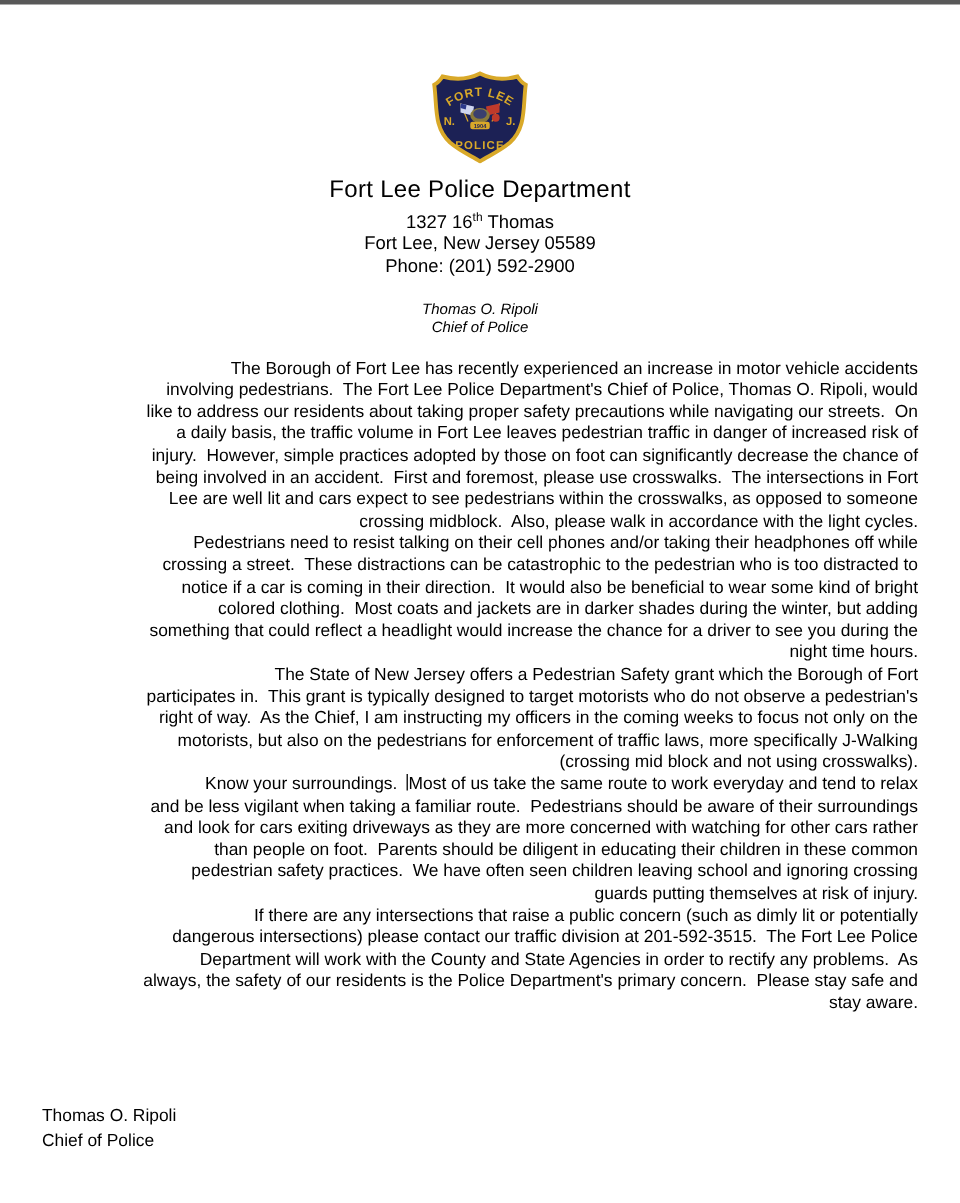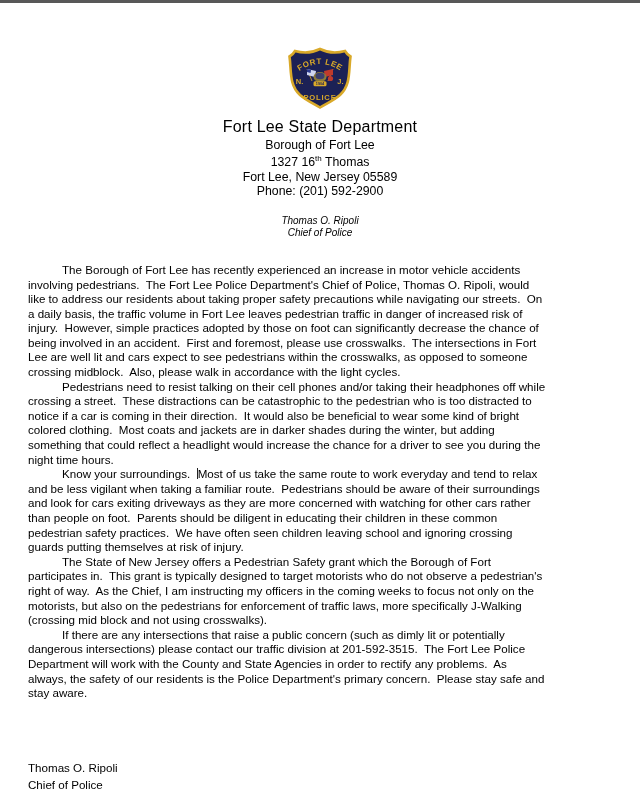"Fort Lee State Department" div.dept-title { text: State -> Police }
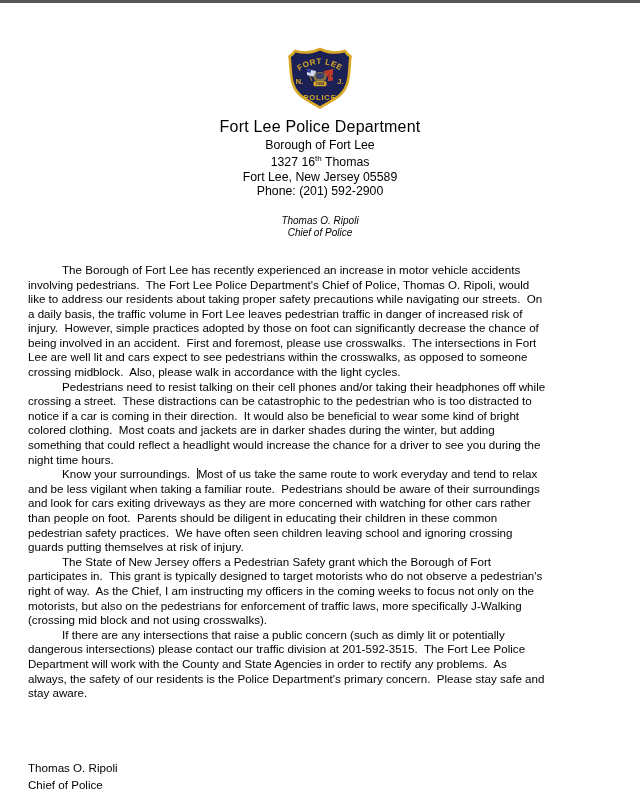"Borough of Fort Lee" div.addr-line { html: <div>Borough of Fort Lee</div> -> none }
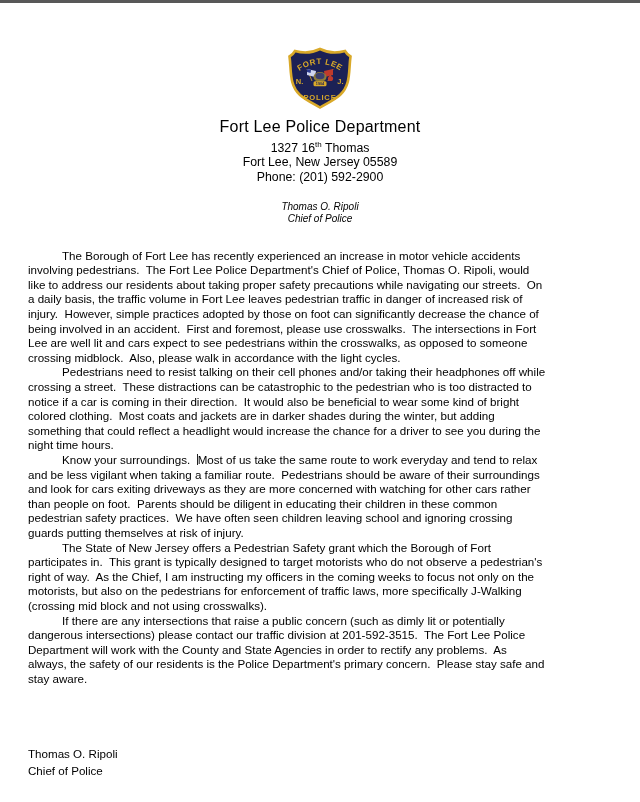"The Borough of Fort Lee" .body-text { margin-top: 24px -> 14px; text-align: none -> right }
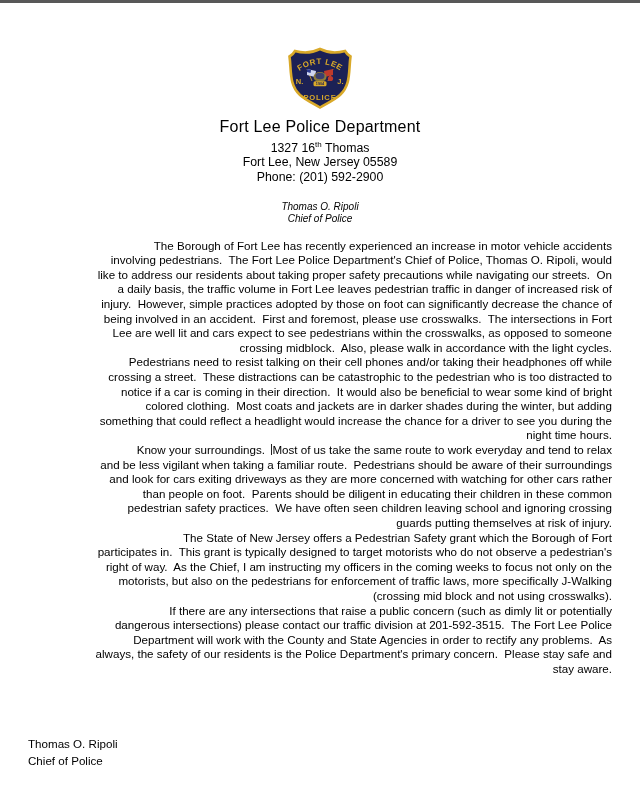"Know your surroundings. Most of" p.para { order: before "The State of New Jersey" -> after "The State of New Jersey" }
